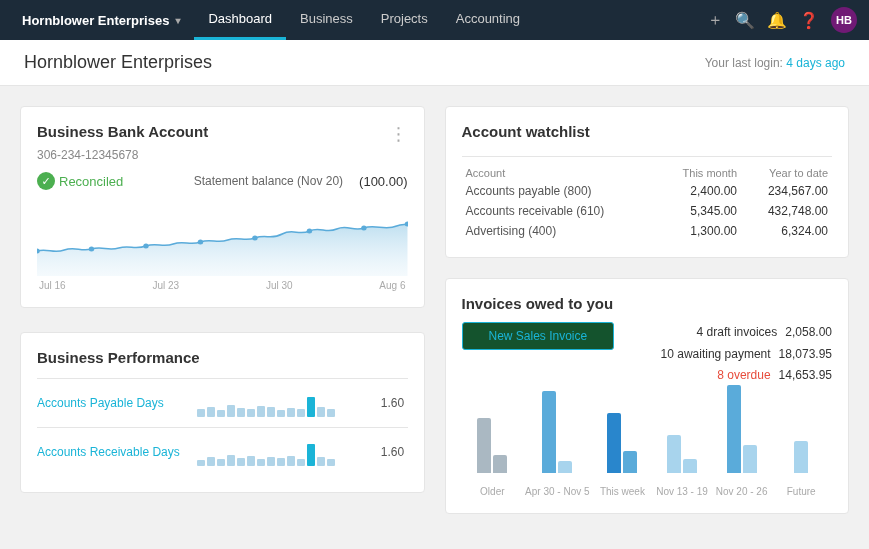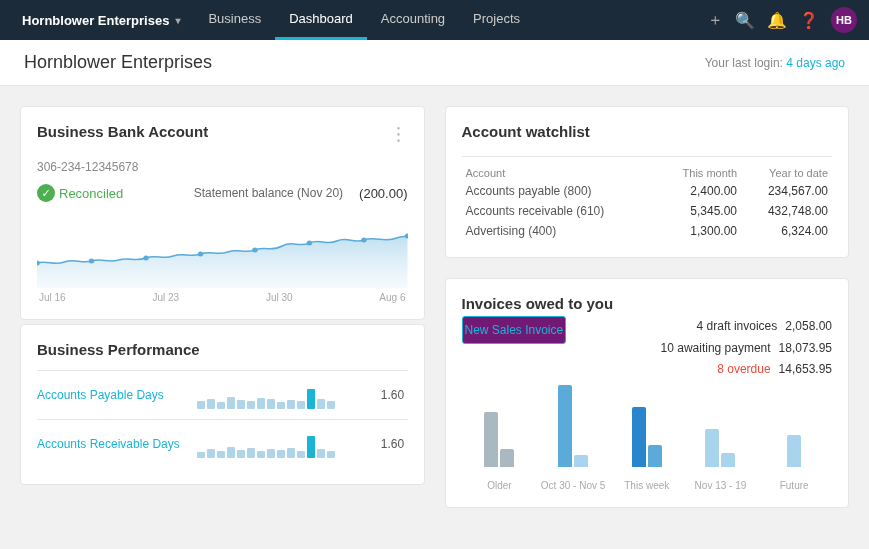"Business" a.nav-link { order: before "Dashboard" -> after "Dashboard" }
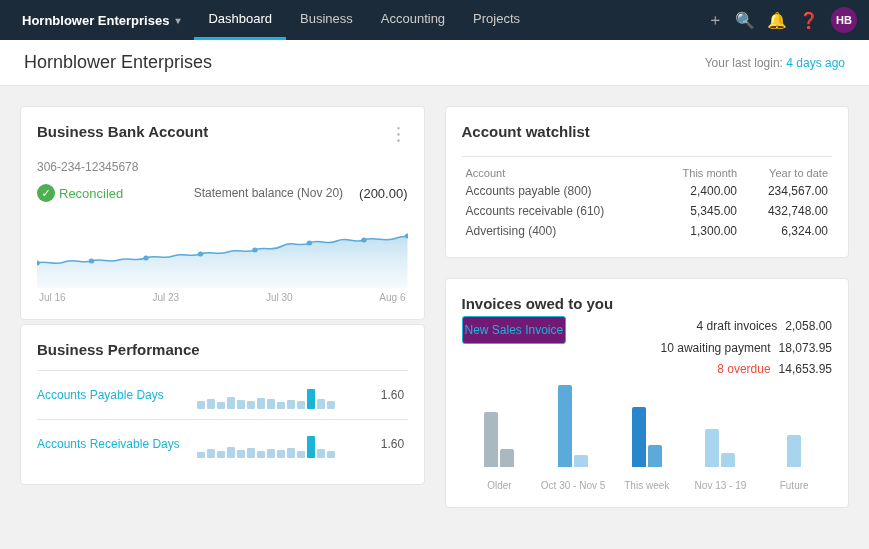"Accounting" a.nav-link { order: before "Projects" -> after "Projects" }
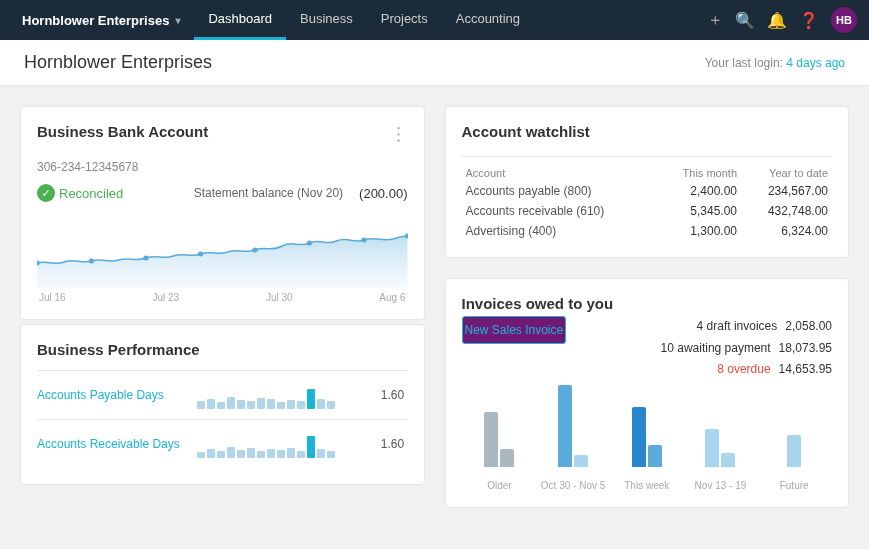"Business Bank Account" div { gap: 4px -> 24px }
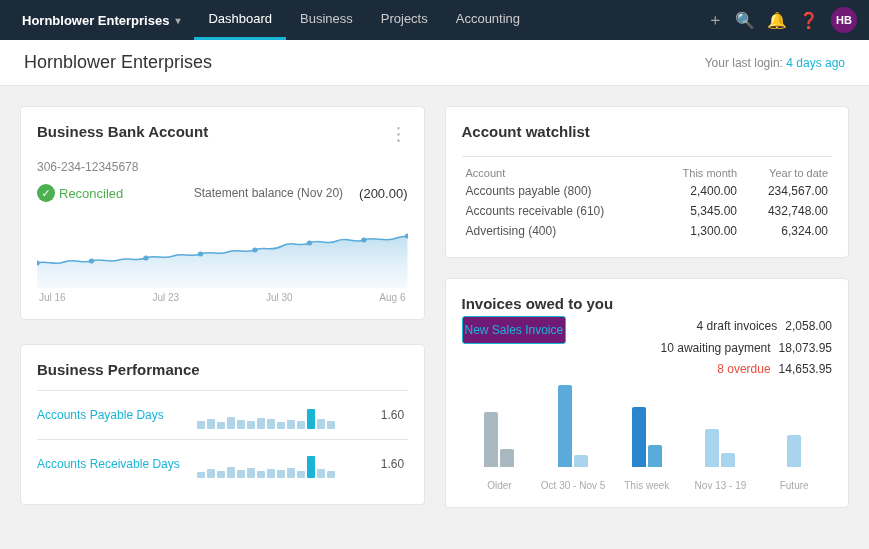"306-234-12345678" .bank-card-account { margin-top: 20px -> 8px }
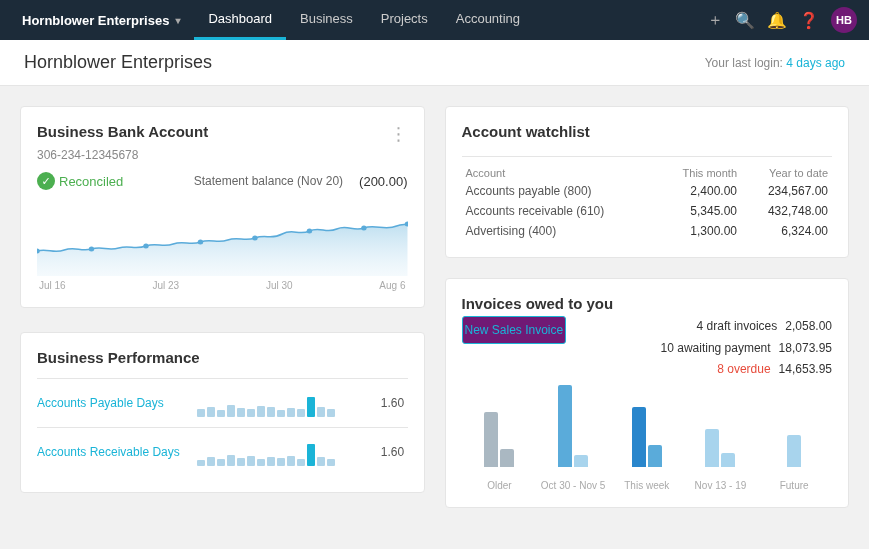"(200.00)" span.statement-balance { text: 200.00 -> 100.00 }
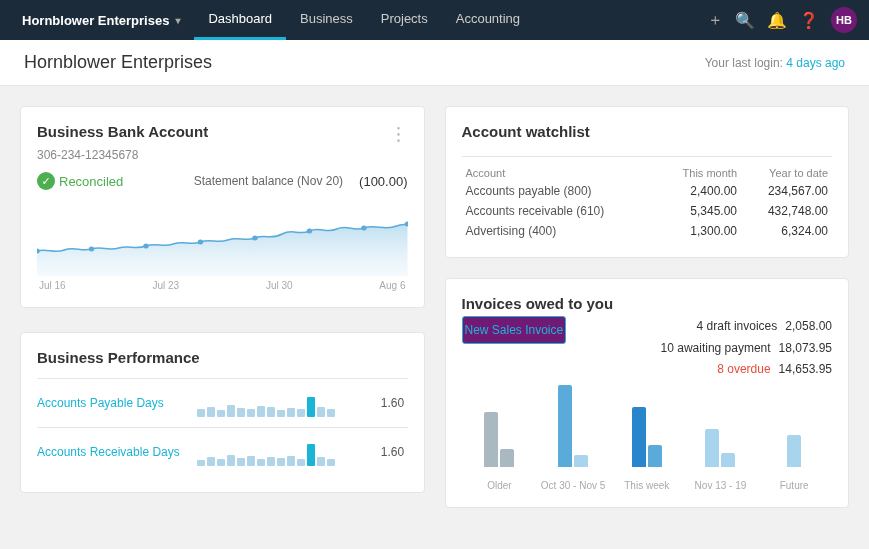"Invoices owed to you" .invoices-title { margin-bottom: 4px -> 10px }
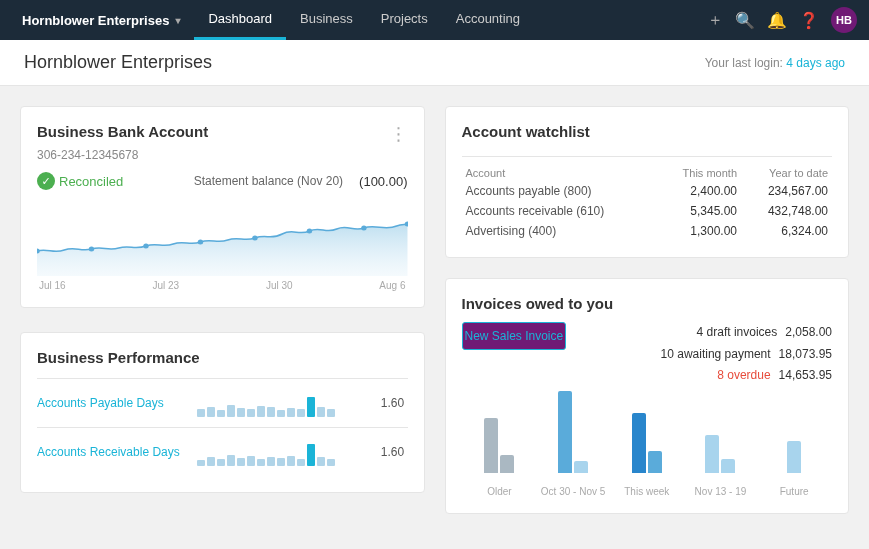"New Sales Invoice" .new-invoice-btn { background: #701a75 -> #14532d; padding: 6px 2px -> 6px 26px }
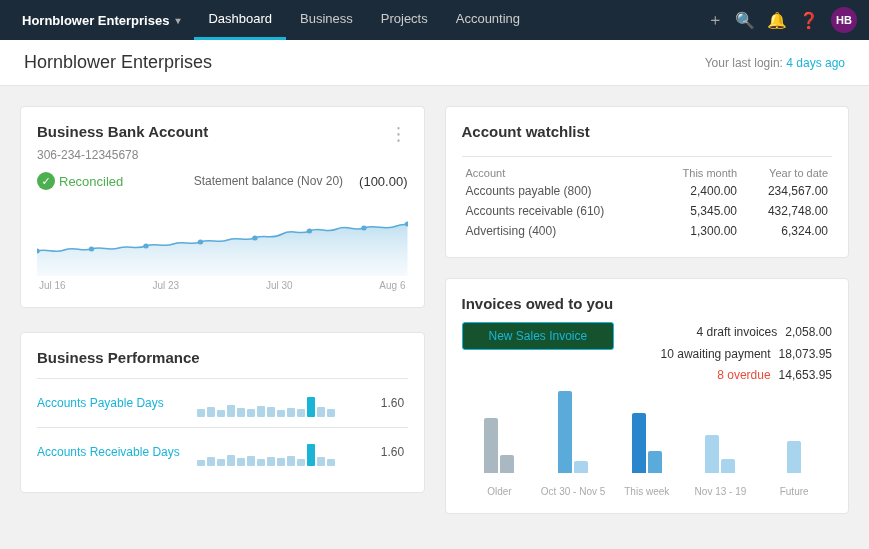"Oct 30 - Nov 5" div.bar-label { text: Oct -> Apr }
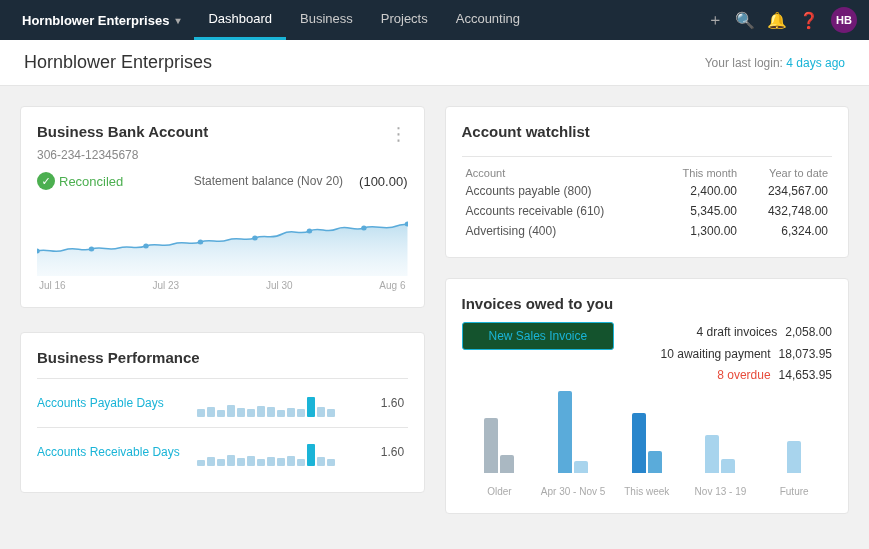"Nov 20 - 26" div.bar-group { html: none -> <div> <div> <div></div> <div></div> </div> <div>Nov 20 - 26</div> </div> }
